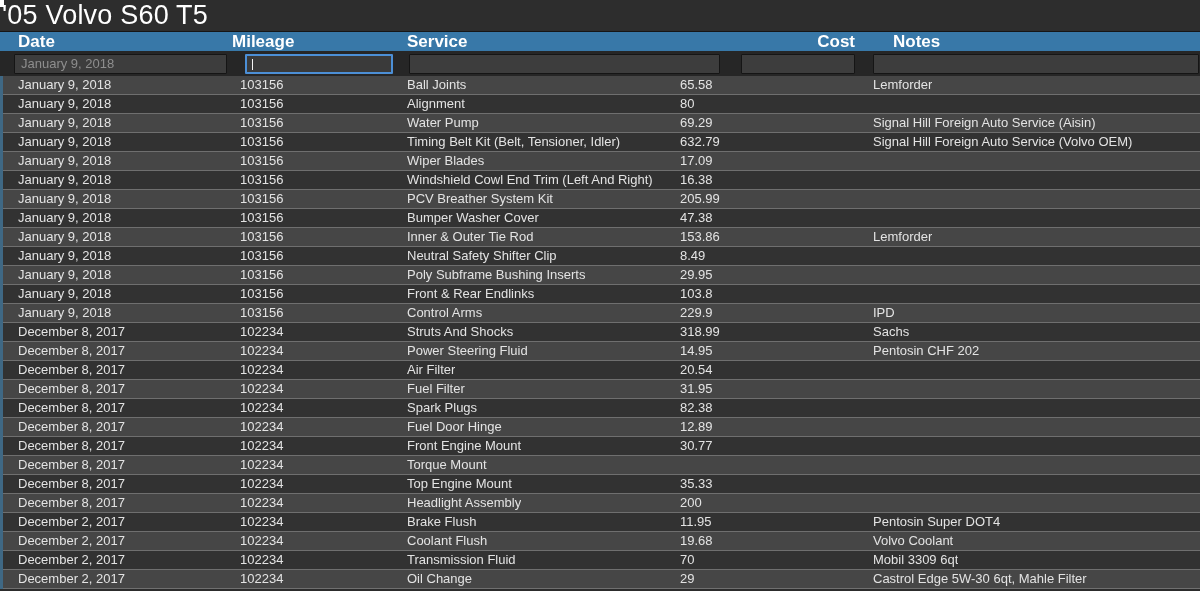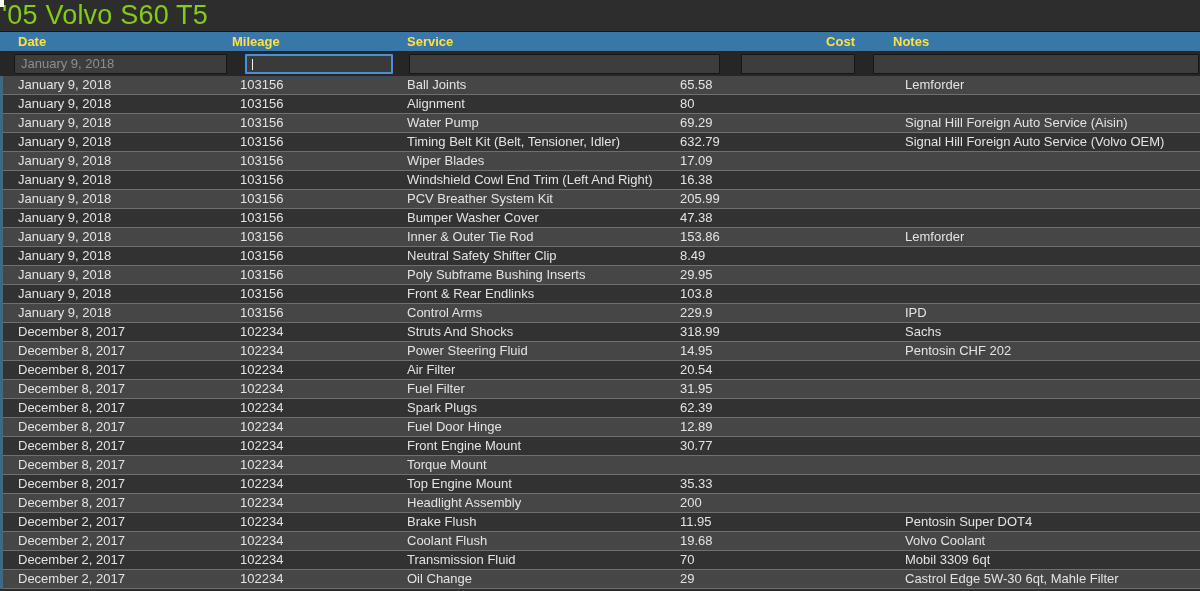"'05 Volvo S60 T5" .titlebar .title { color: #84cc16 -> #ffffff }
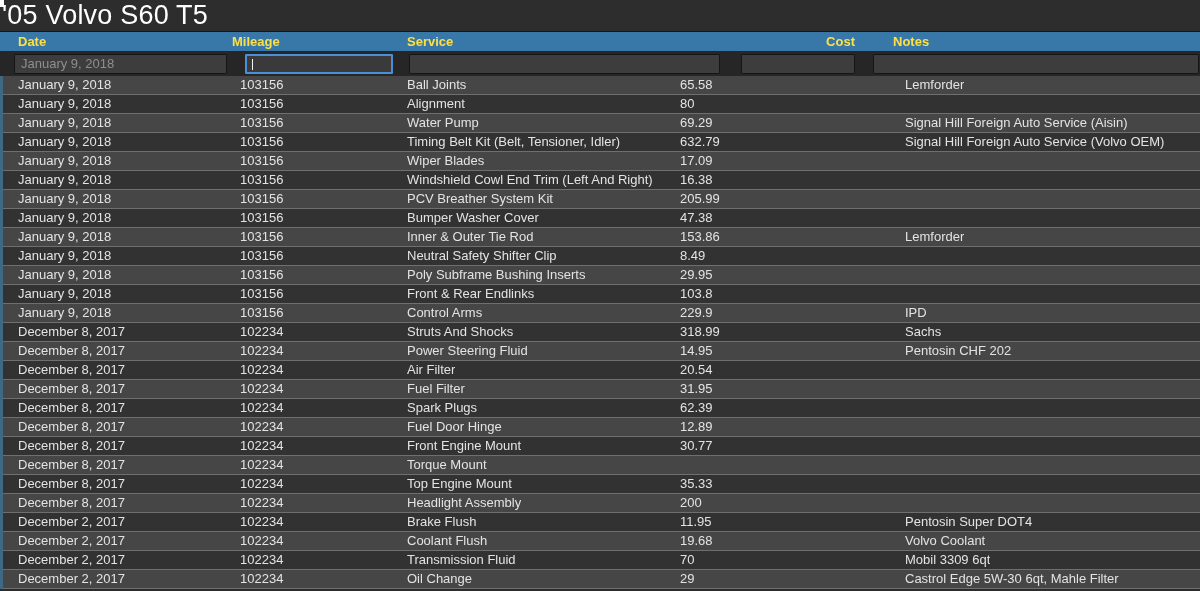"Date" .header-row { color: #fde047 -> #ffffff; font-size: 13px -> 17px }
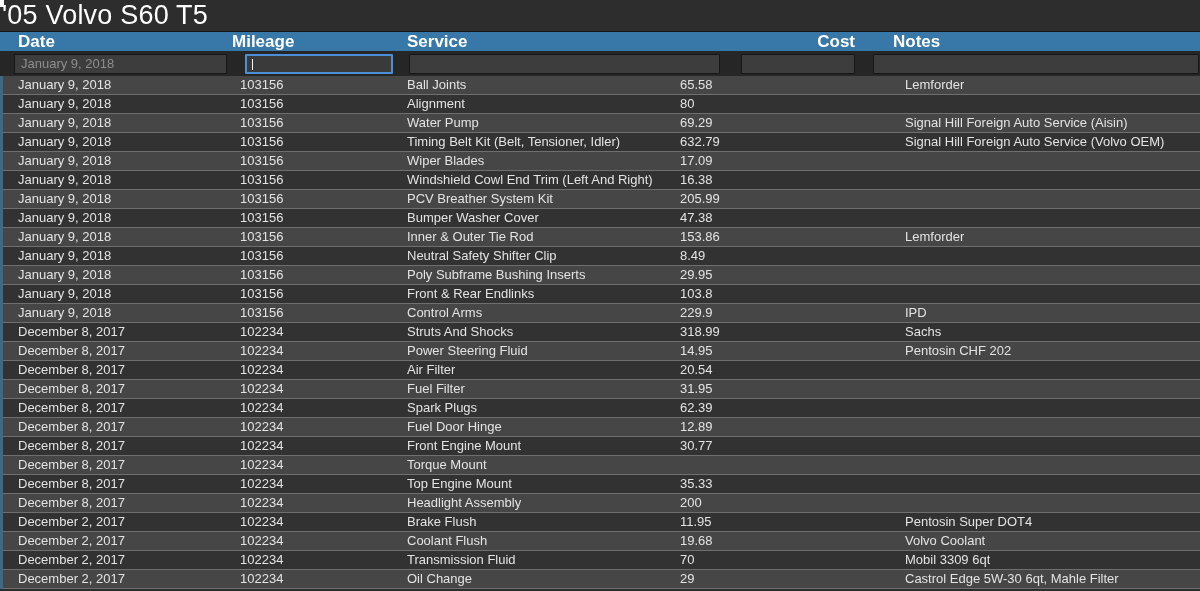"Lemforder" .c-notes { left: 902px -> 870px }
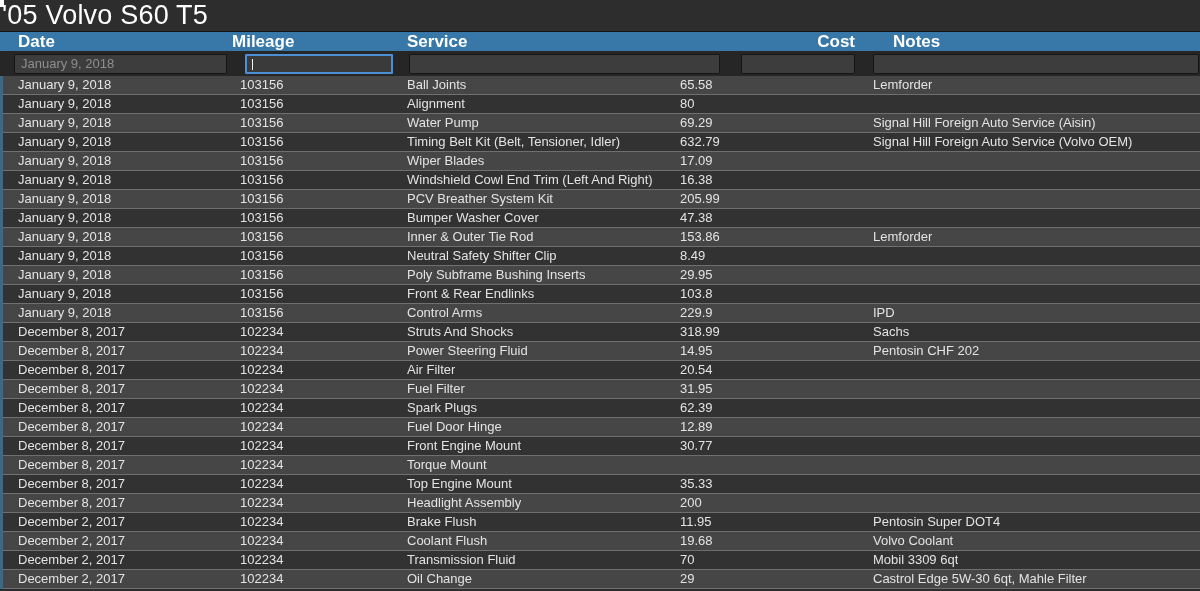"62.39" div.cell { text: 62.39 -> 82.38 }
